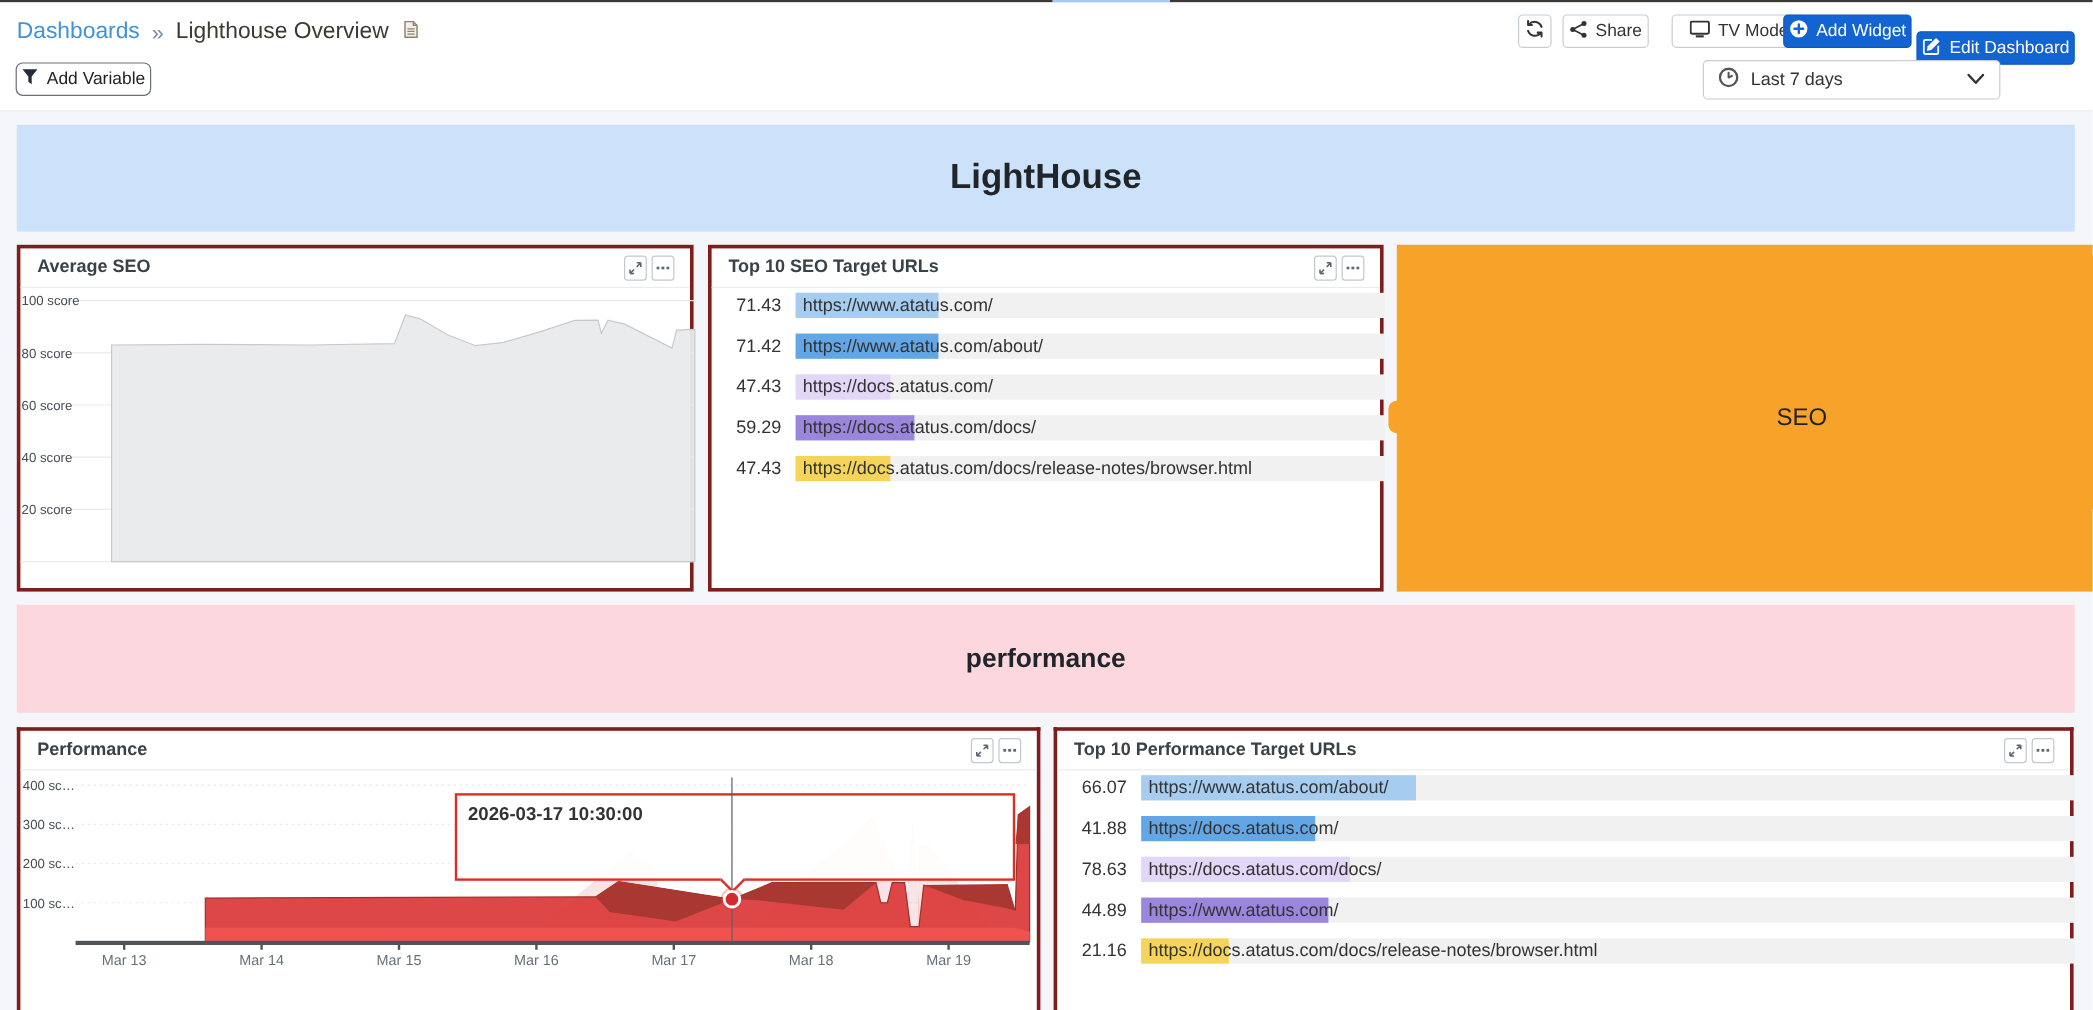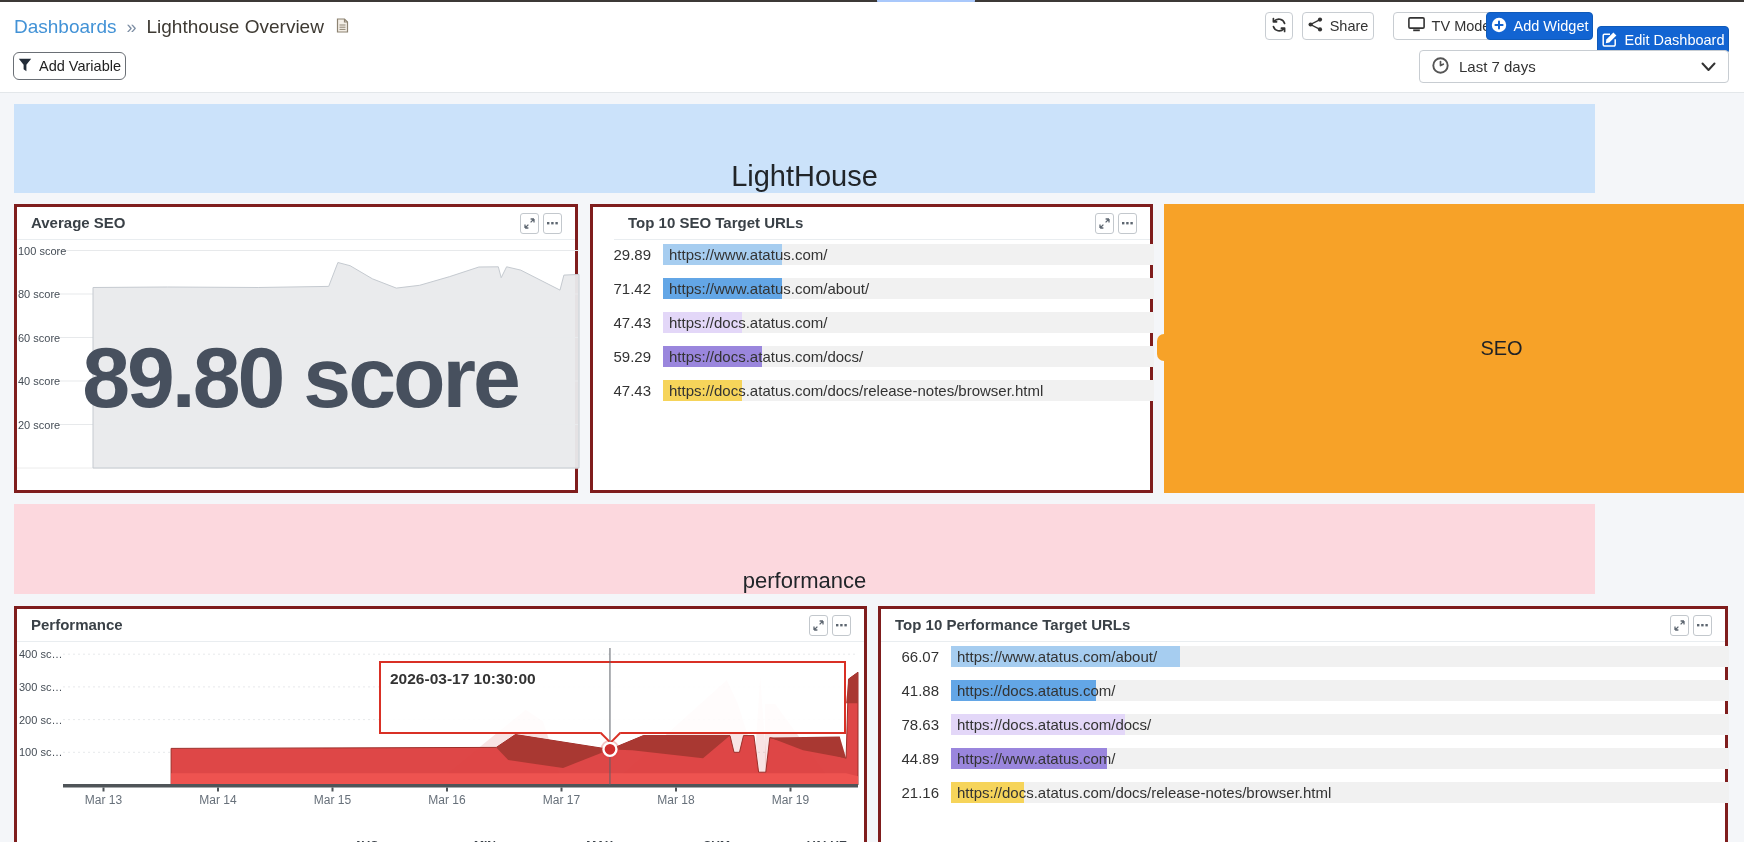"Last 7 days" #time-range { width: 310px -> 248px }
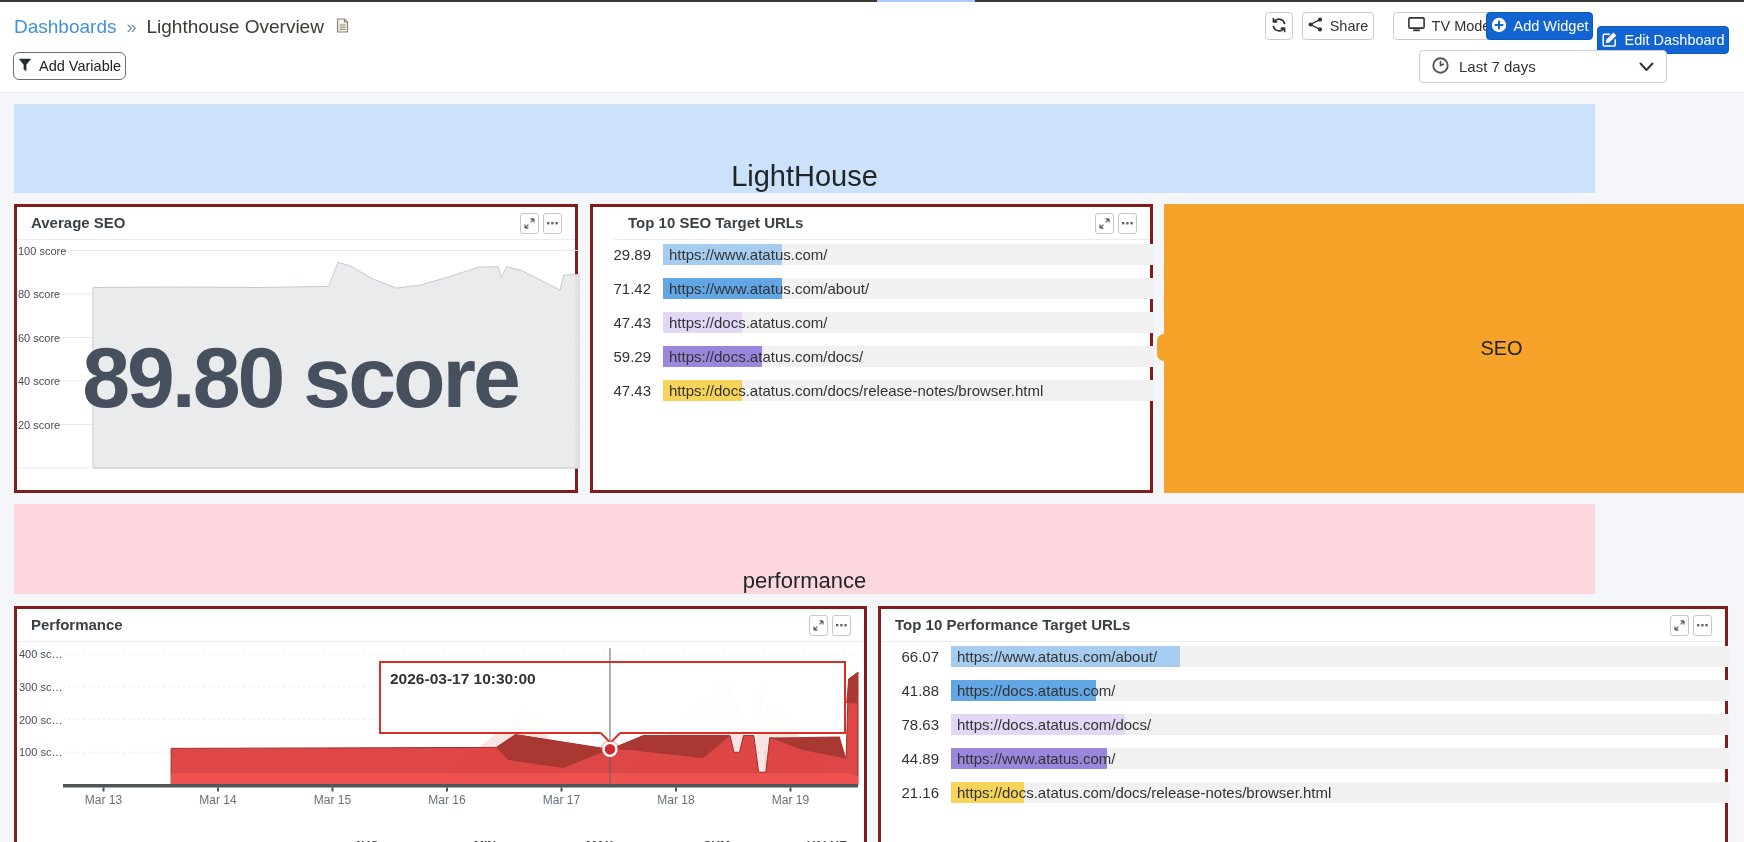"LightHouse" .banner { align-items: flex-end -> center; font-weight: none -> bold; width: 1581px -> 1715px }
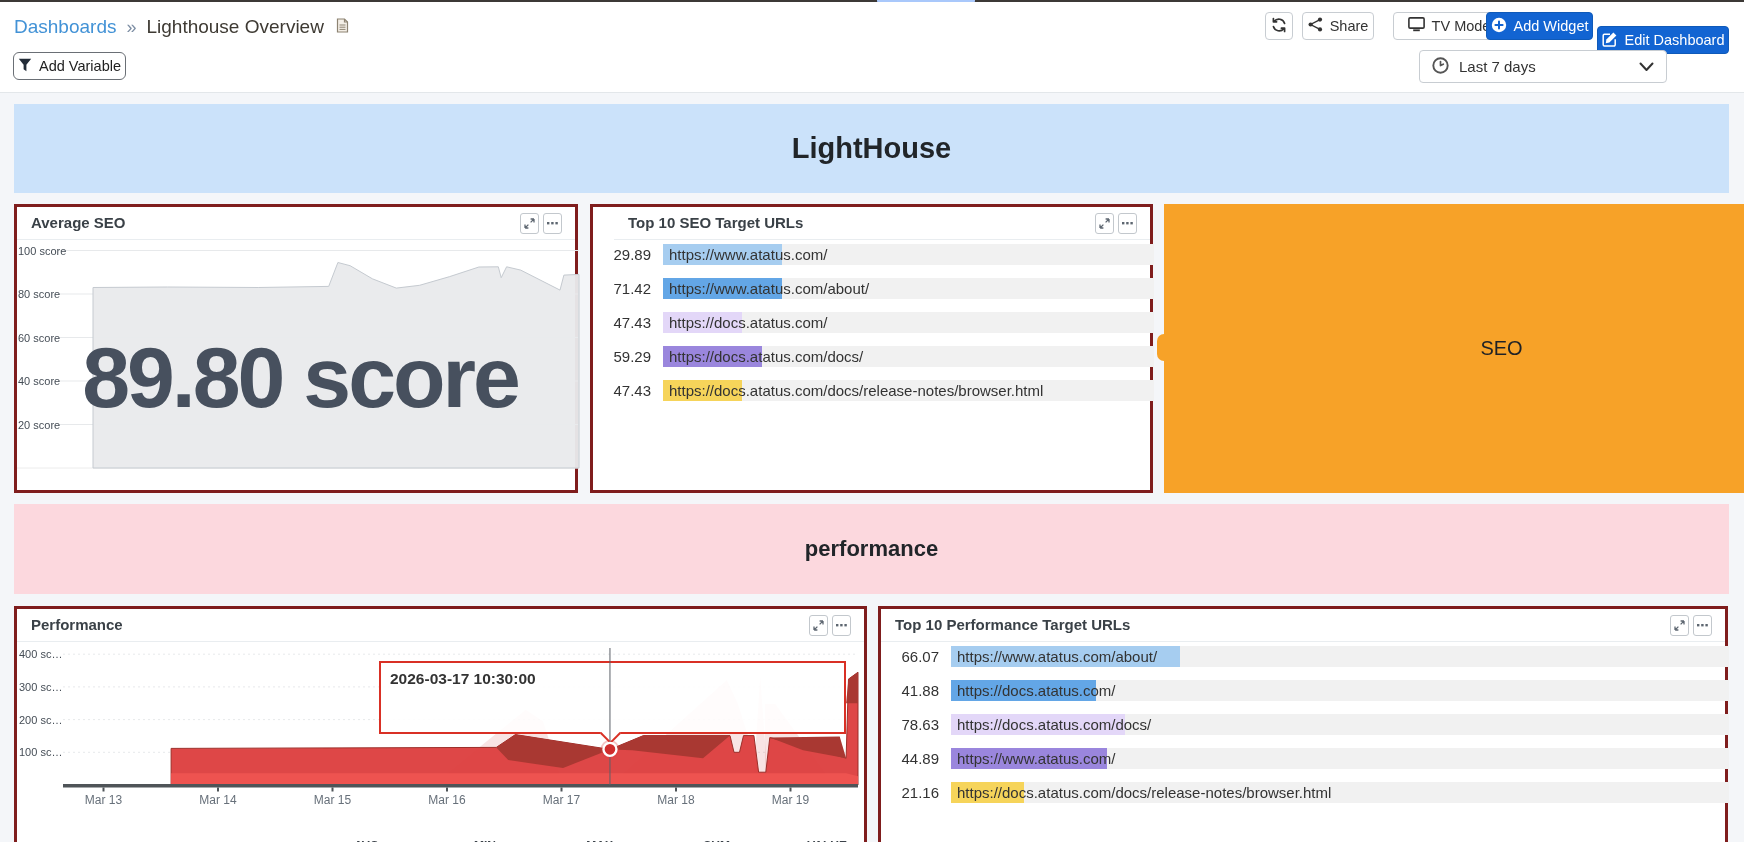"Top 10 SEO Target URLs" #w-top-seo { padding-left: 21px -> none }
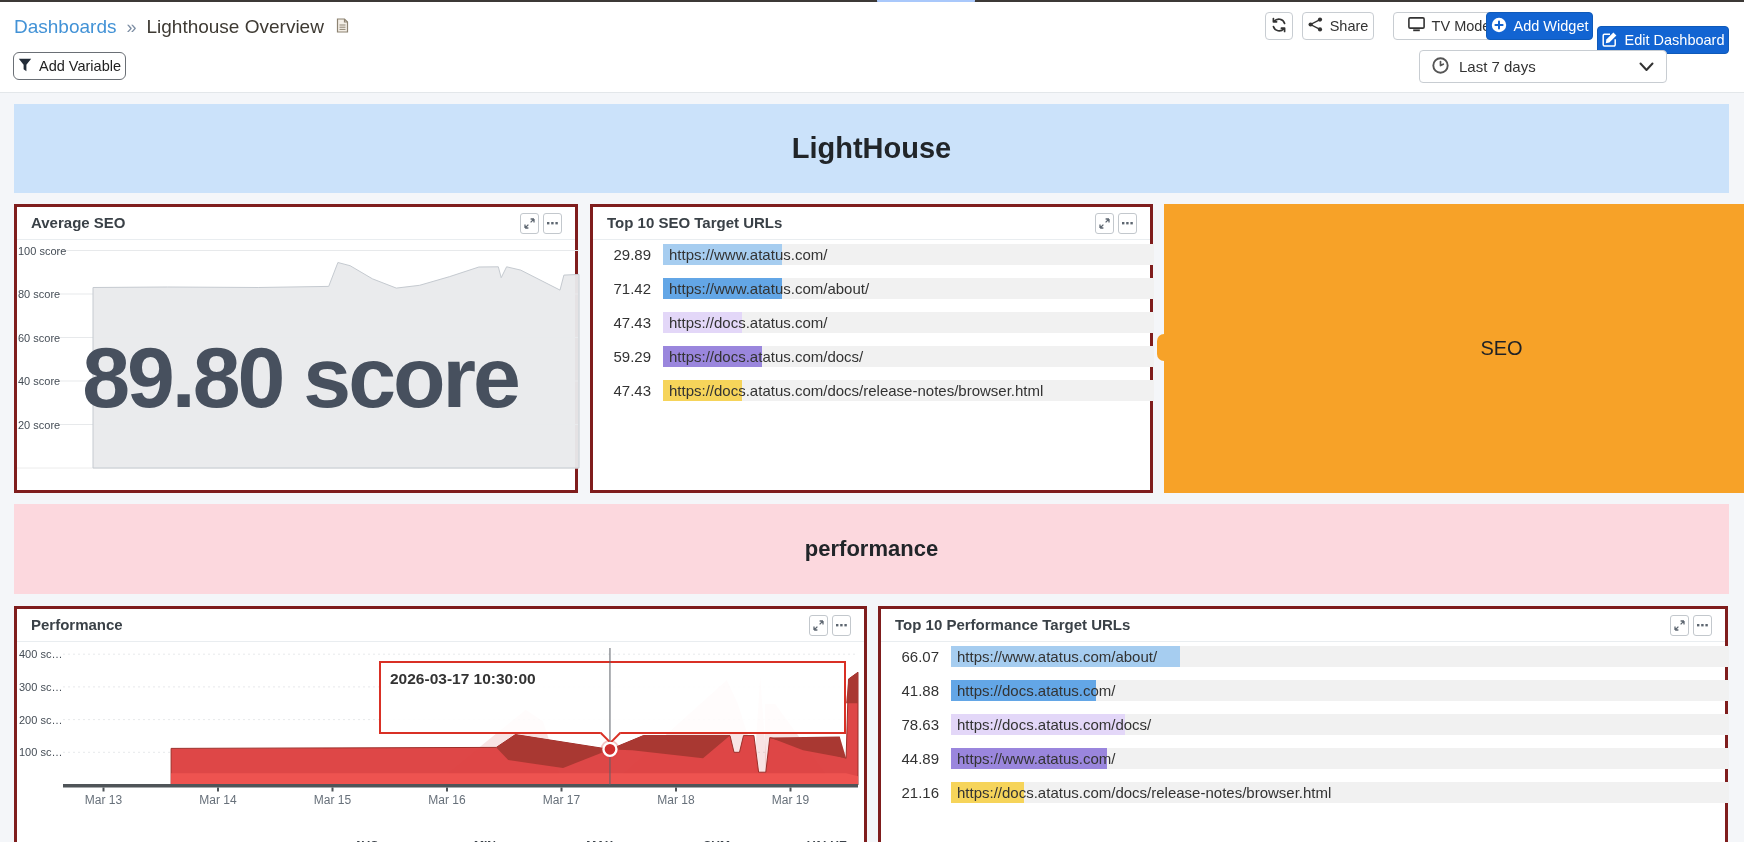"29.89" span.tl-val { text: 29.89 -> 71.43 }
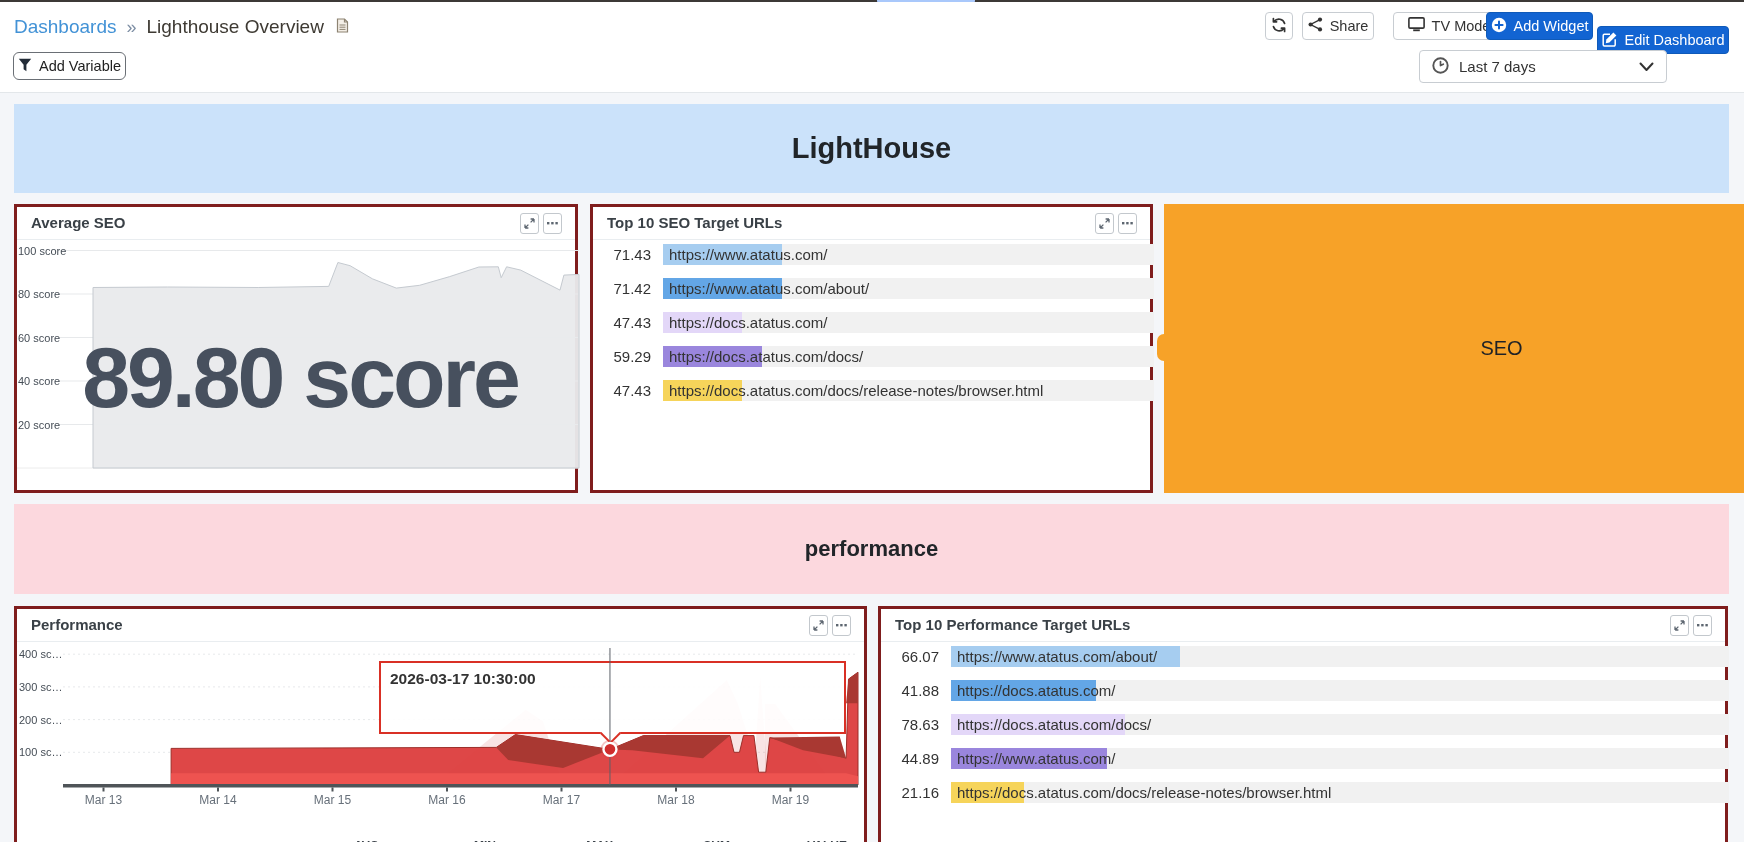"89.80 score" div.bignum { html: <div>89.80 score</div> -> none }
